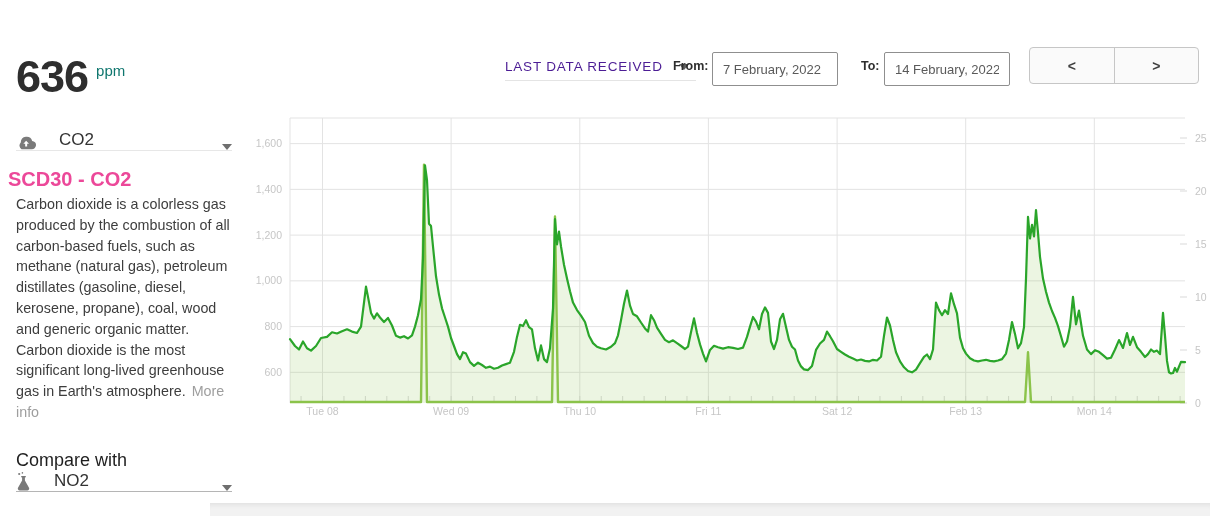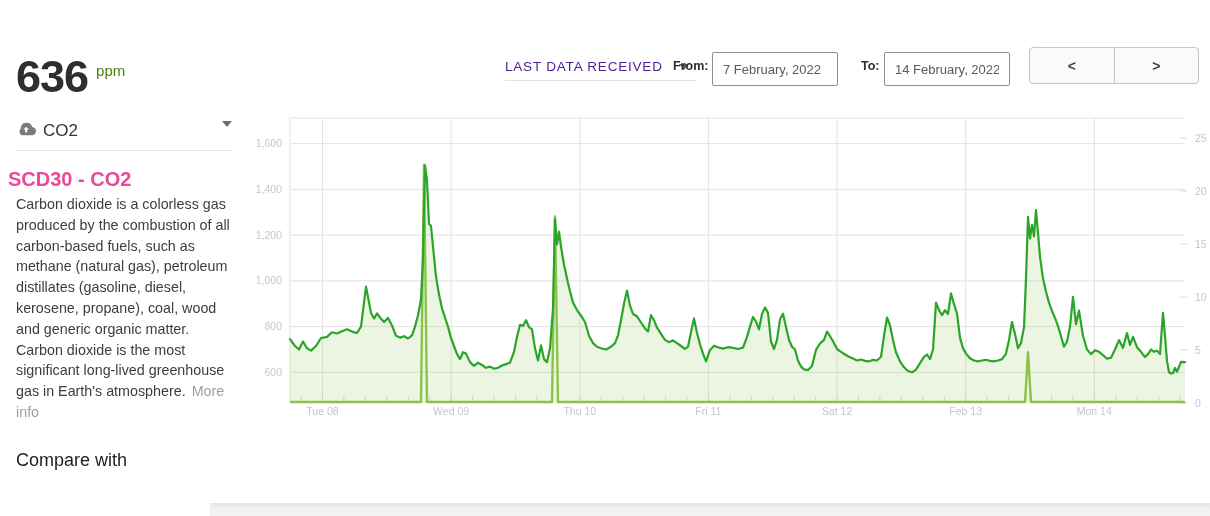"ppm" .big-value .unit { color: #4d7c0f -> #0f766e }
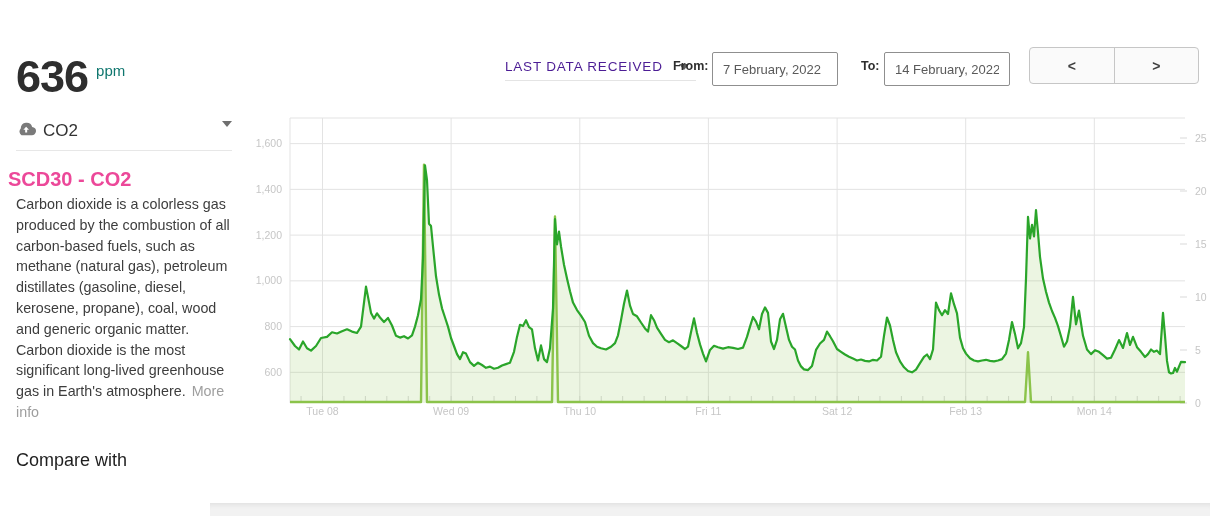"CO2" .select-line { align-items: flex-start -> flex-end; gap: none -> 16px }
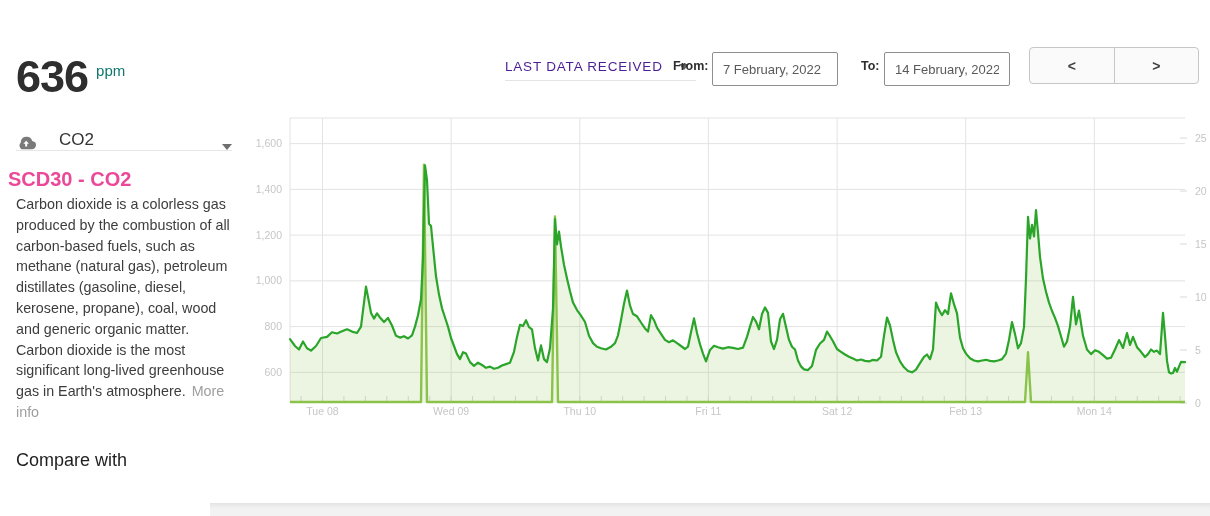"NO2" div.select-line { html: none -> <div> <svg> <circle></circle> <circle></circle> <path></path> </svg> <span>NO2</span> <span></span> <span></span> </div> }
